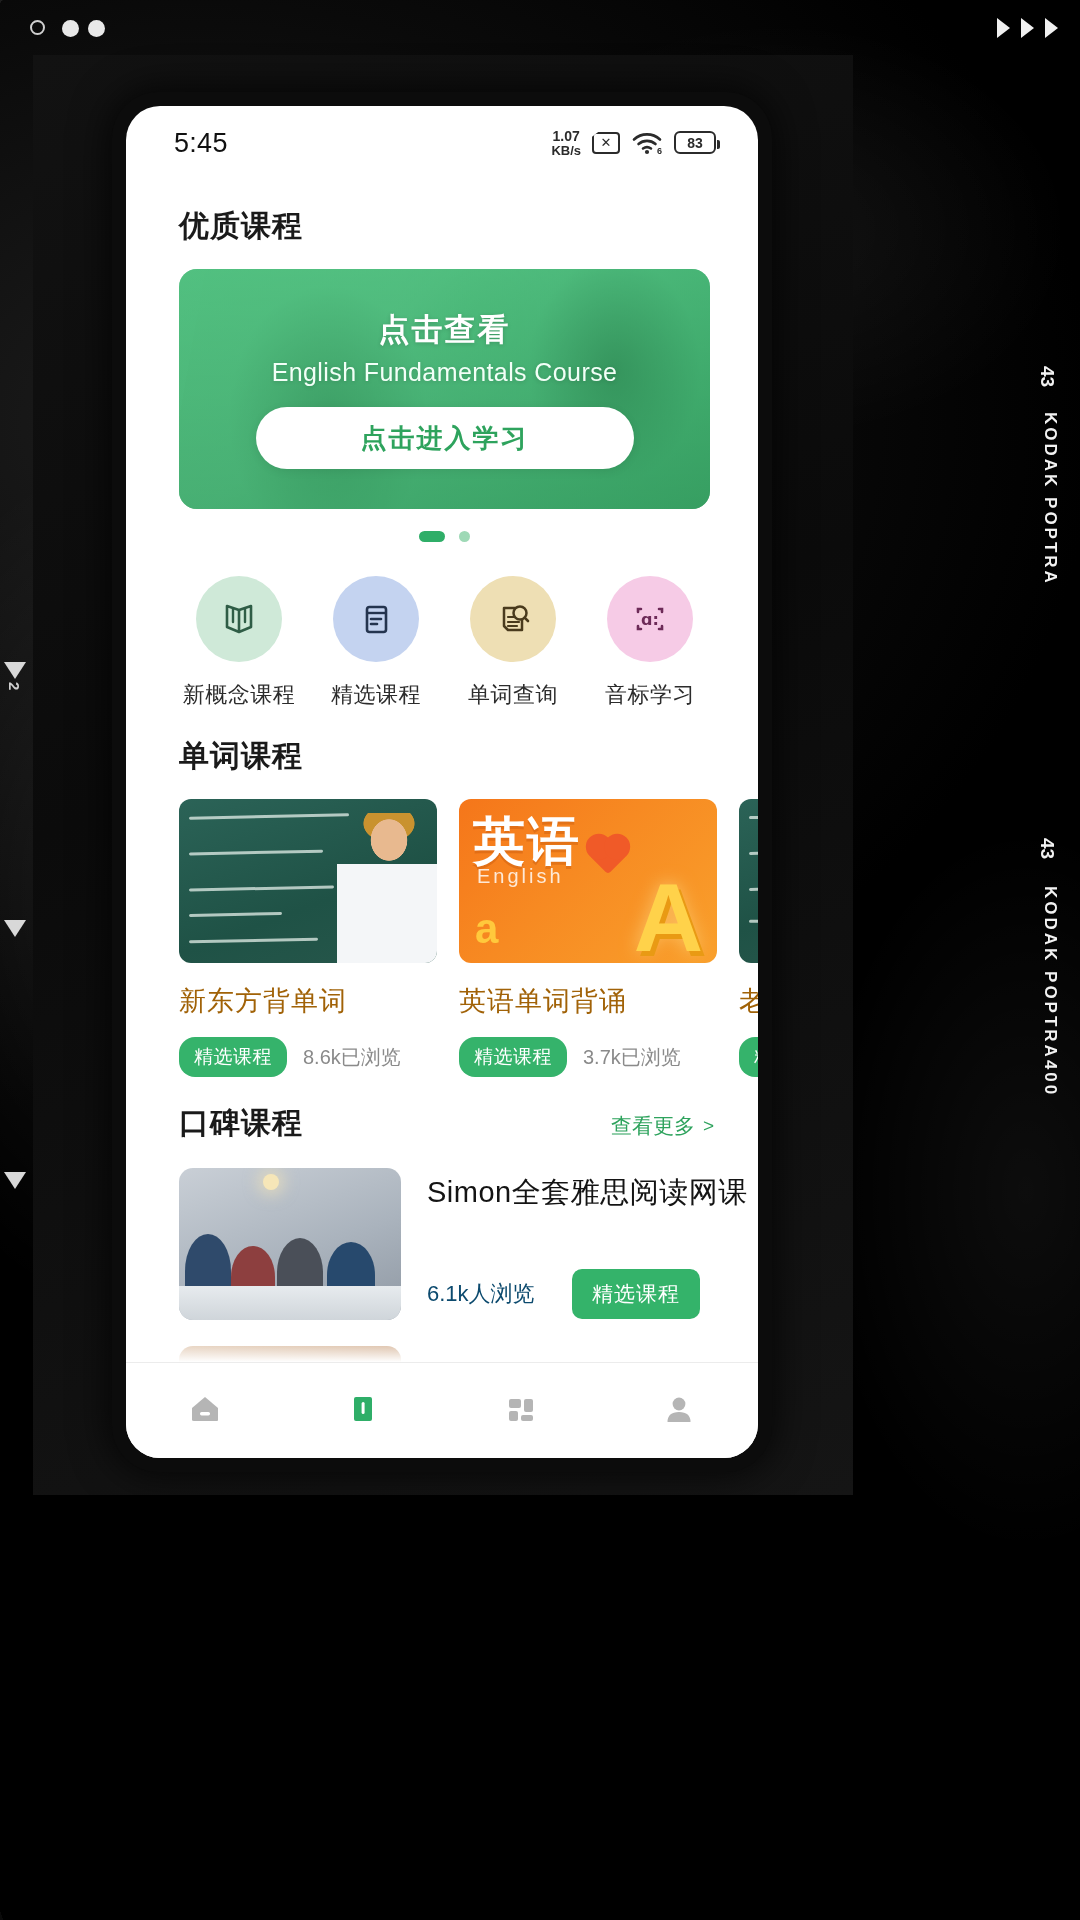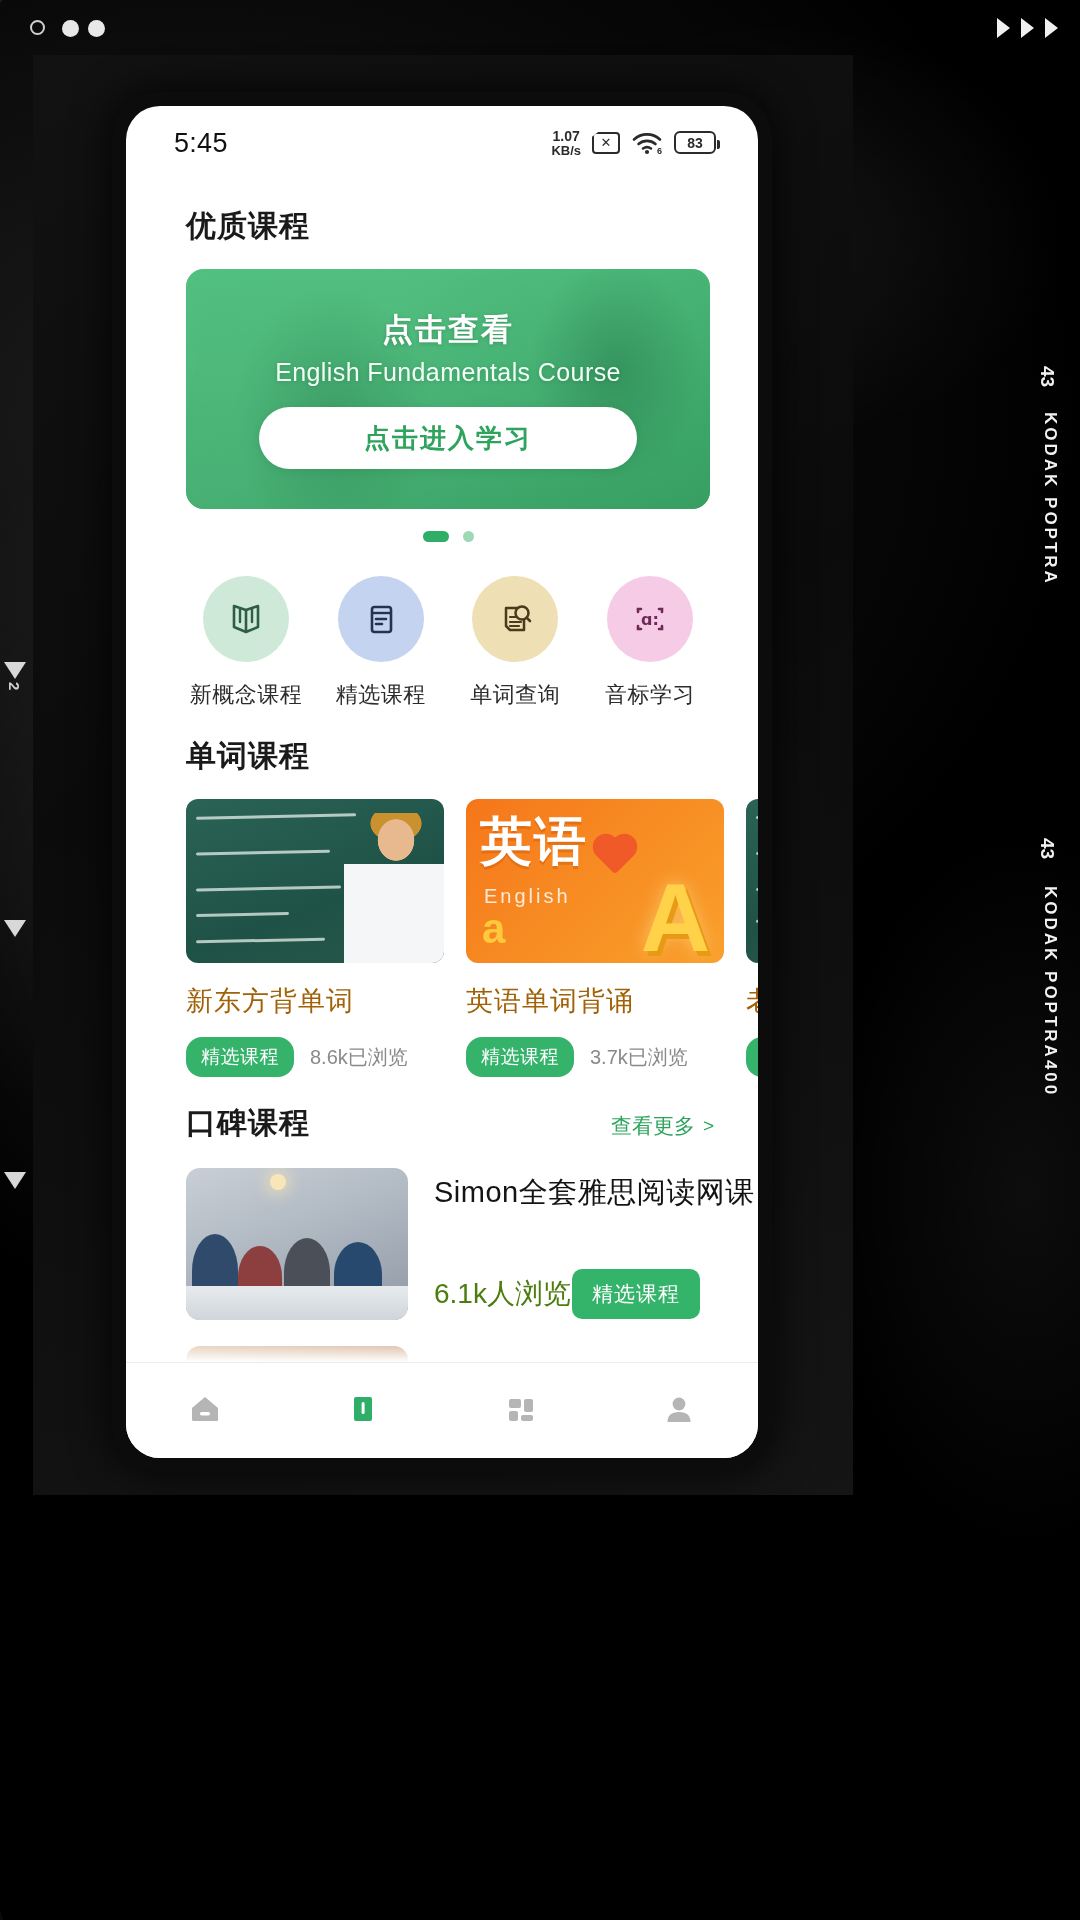"优质课程" .content { padding: 0 0 0 12px -> 0 0 0 5px }
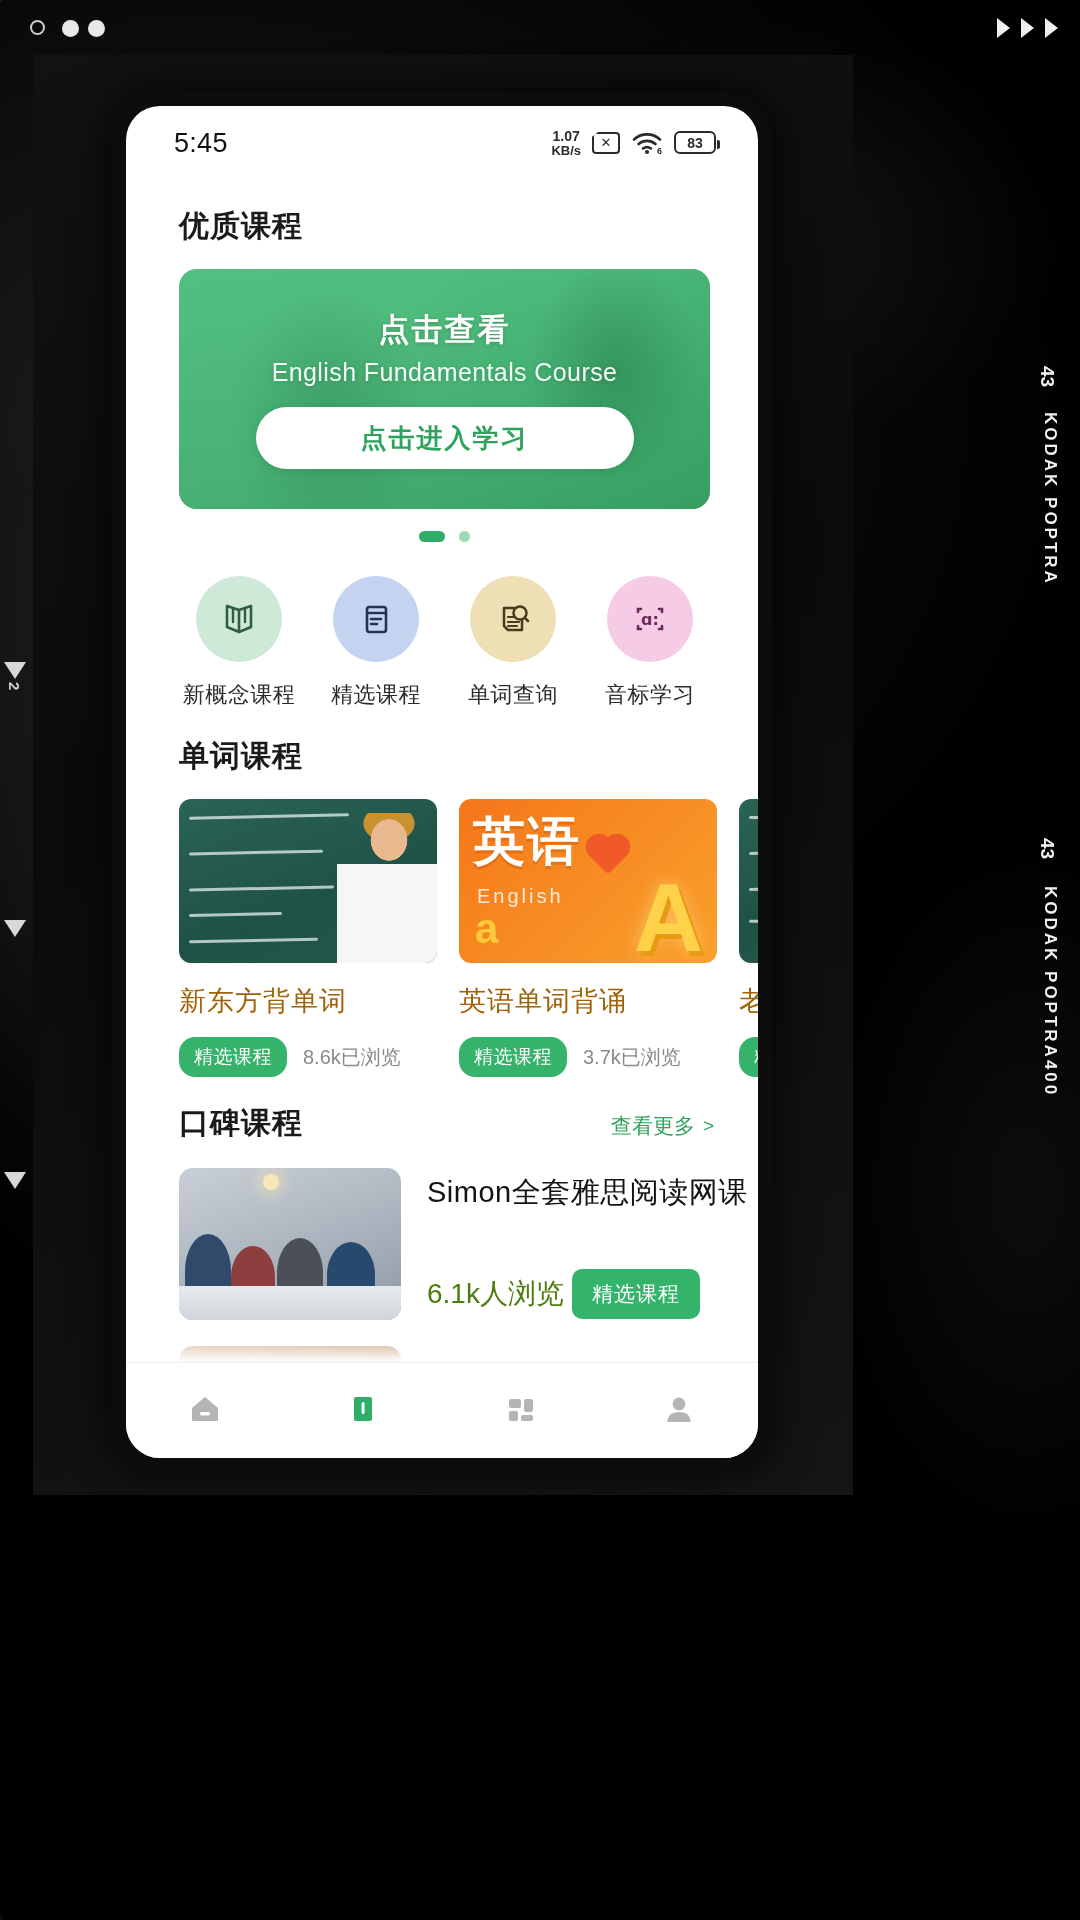"English" .img-orange .eng { margin-top: 20px -> none }
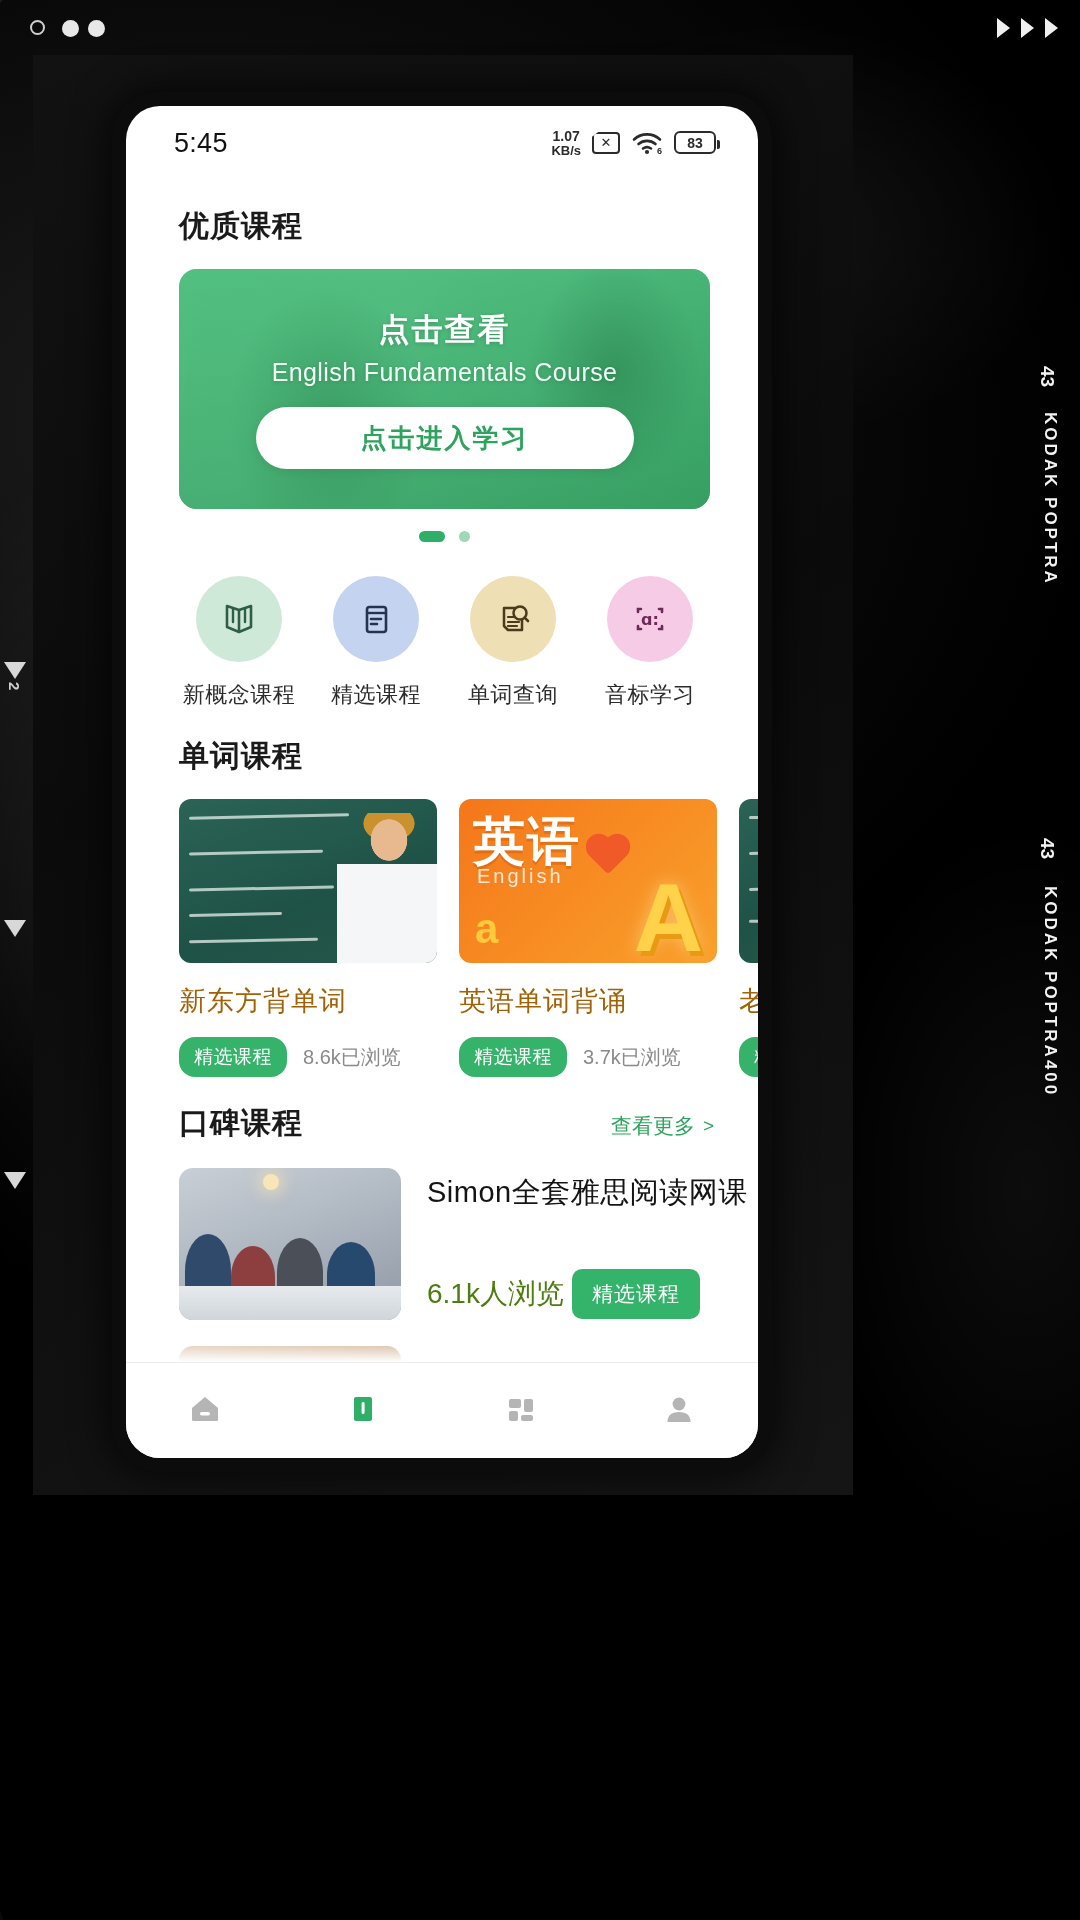"6.1k人浏览" .rep-views { color: #4d7c0f -> #0c4a6e; font-size: 28px -> 22px }
